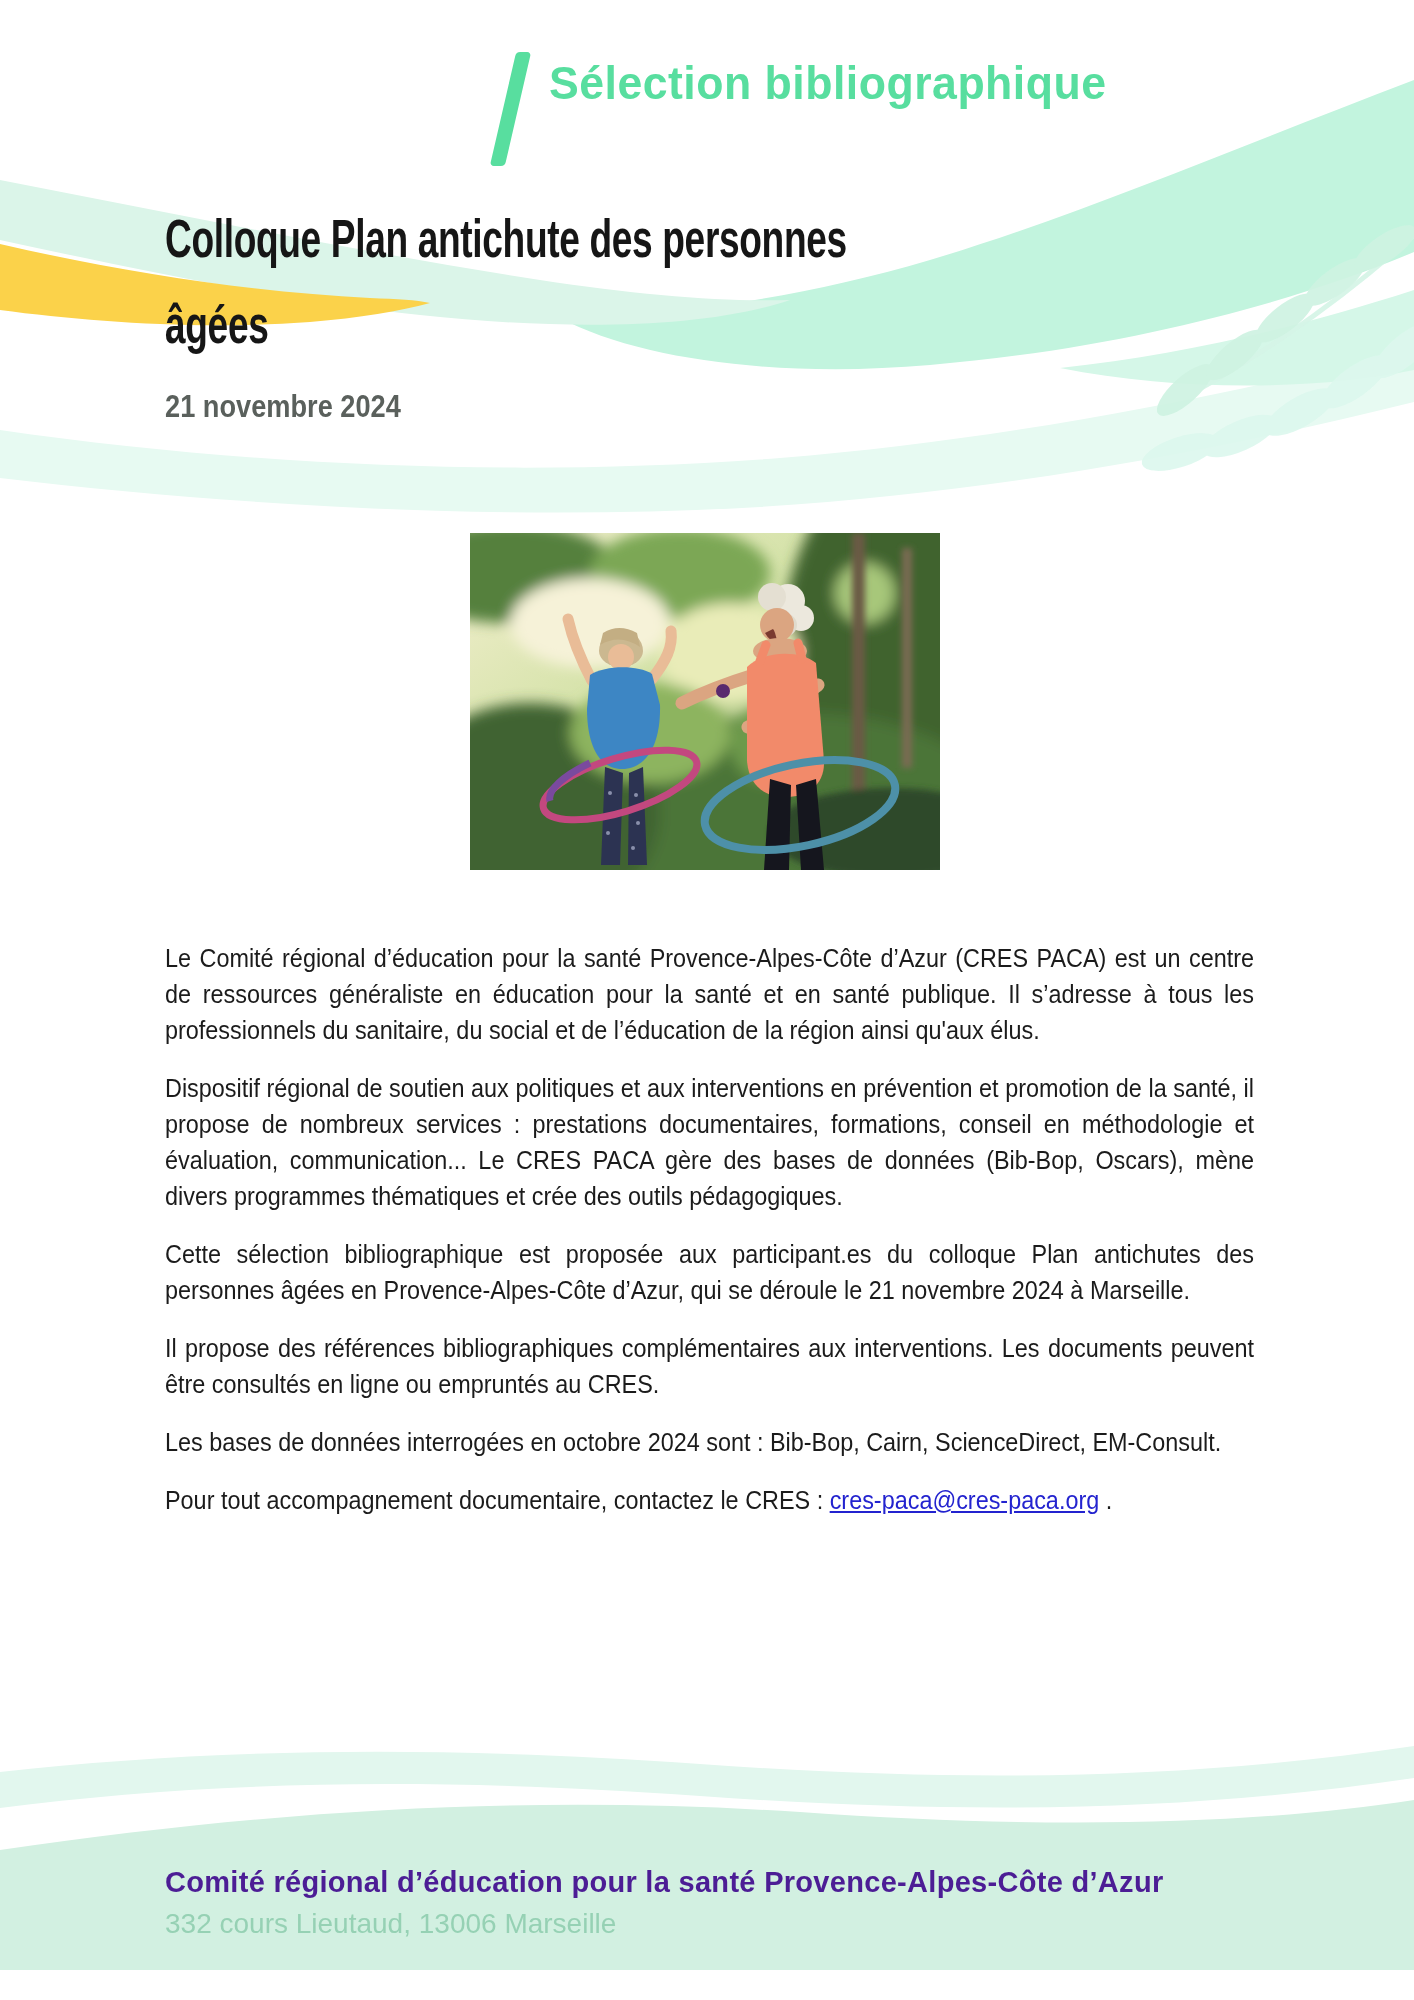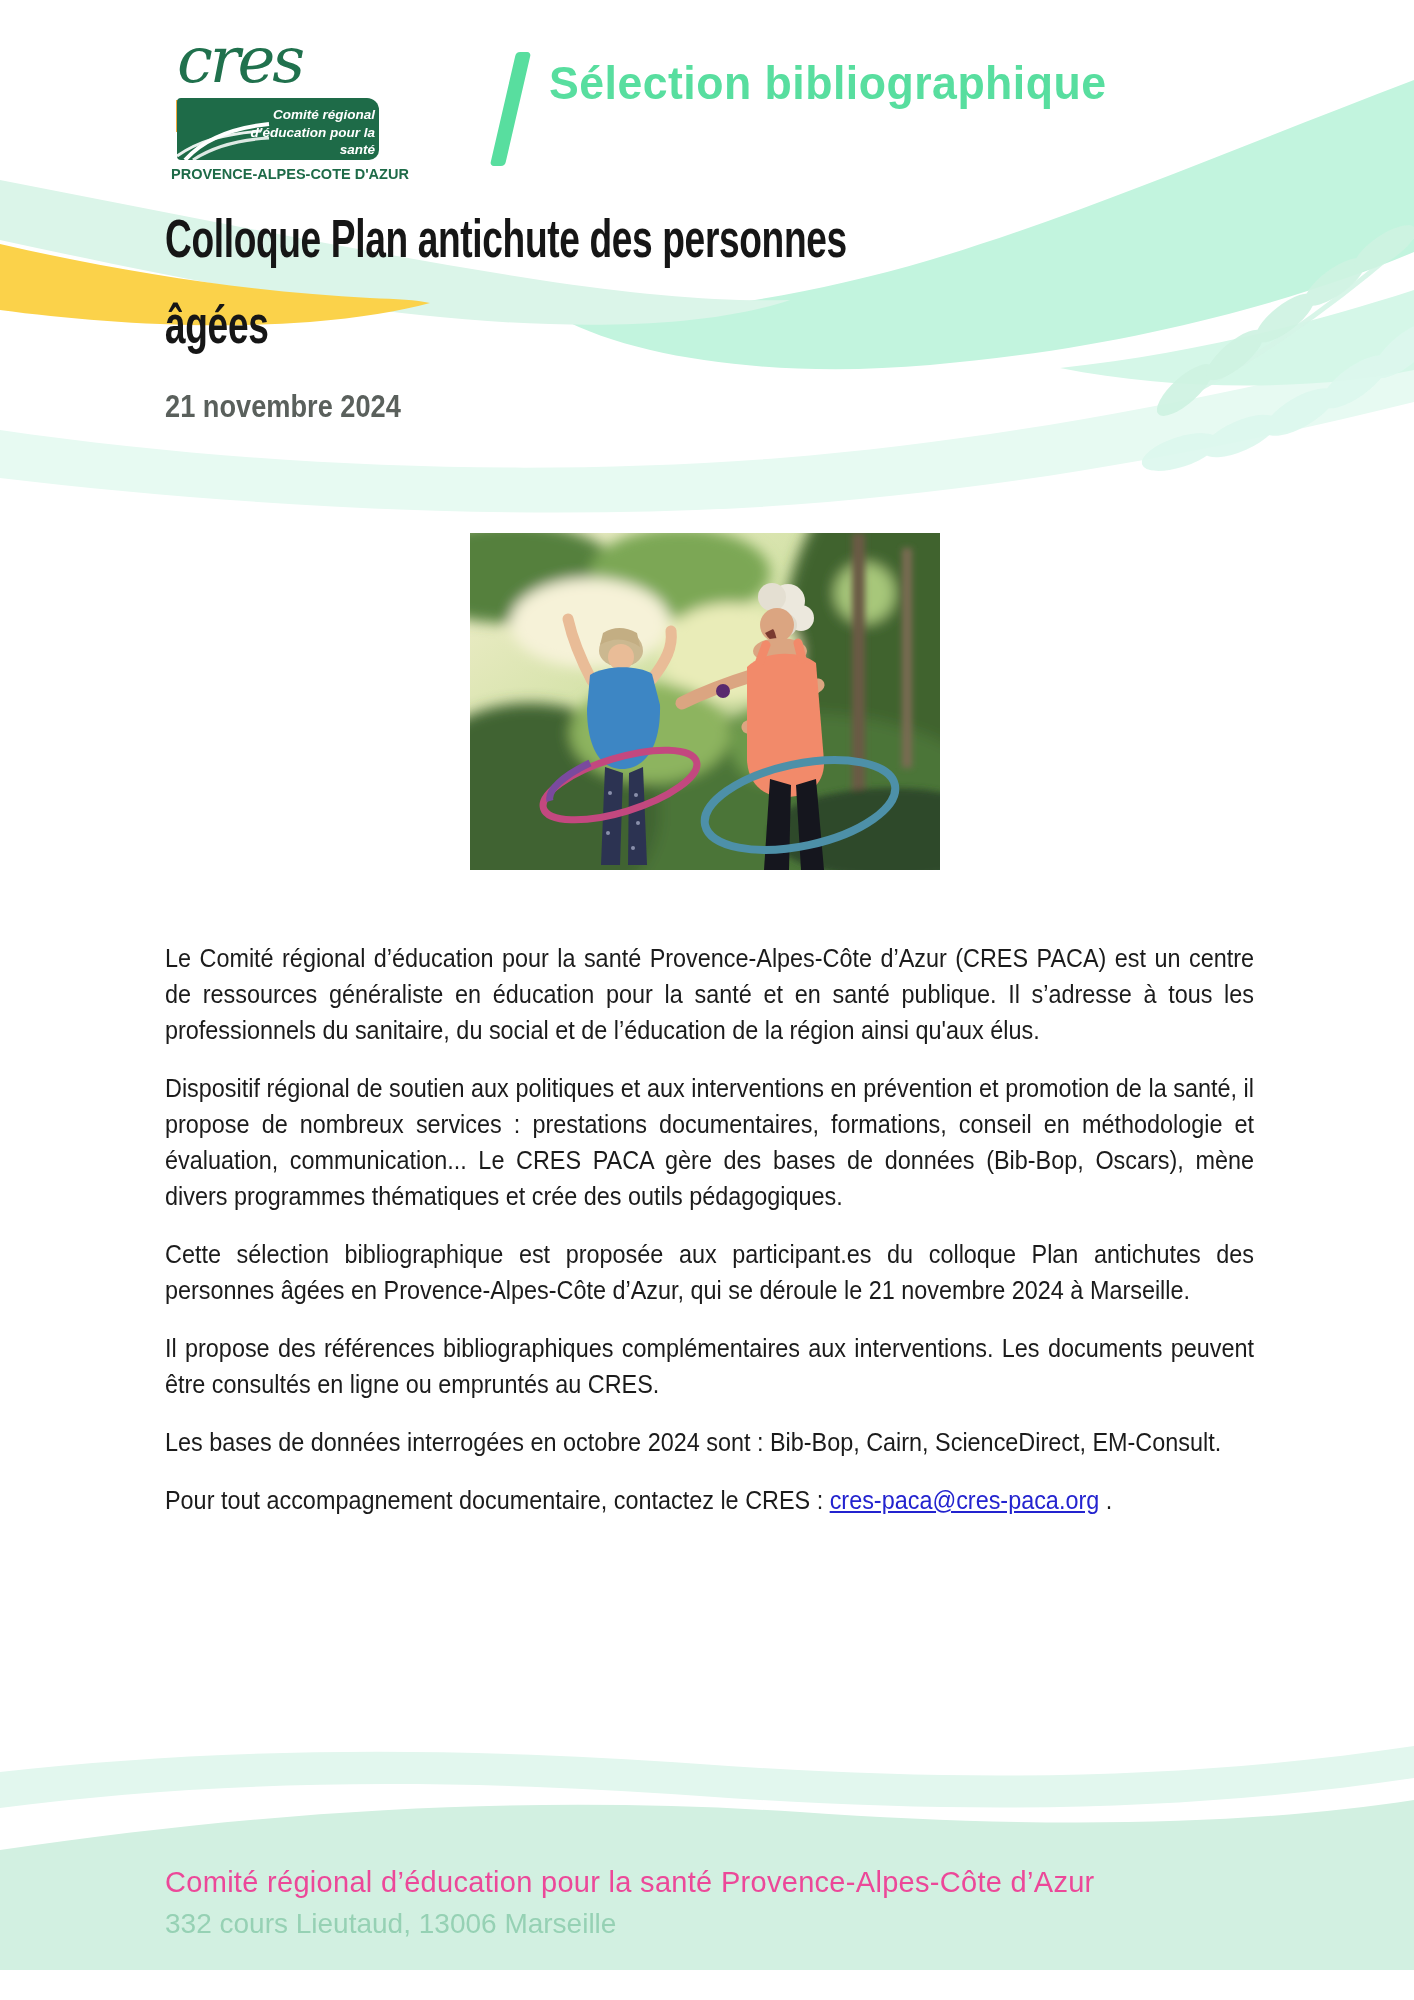"cres" div.abs { html: <div> <div>cres</div> <div></div> <div></div> <svg> <path></path> <path></path> <path></path> <path></path> </svg> <div> <div>Comité régional</div> <div>d’éducation pour la santé</div> </div> <div>PROVENCE-ALPES-COTE D'AZUR</div> </div> -> none }
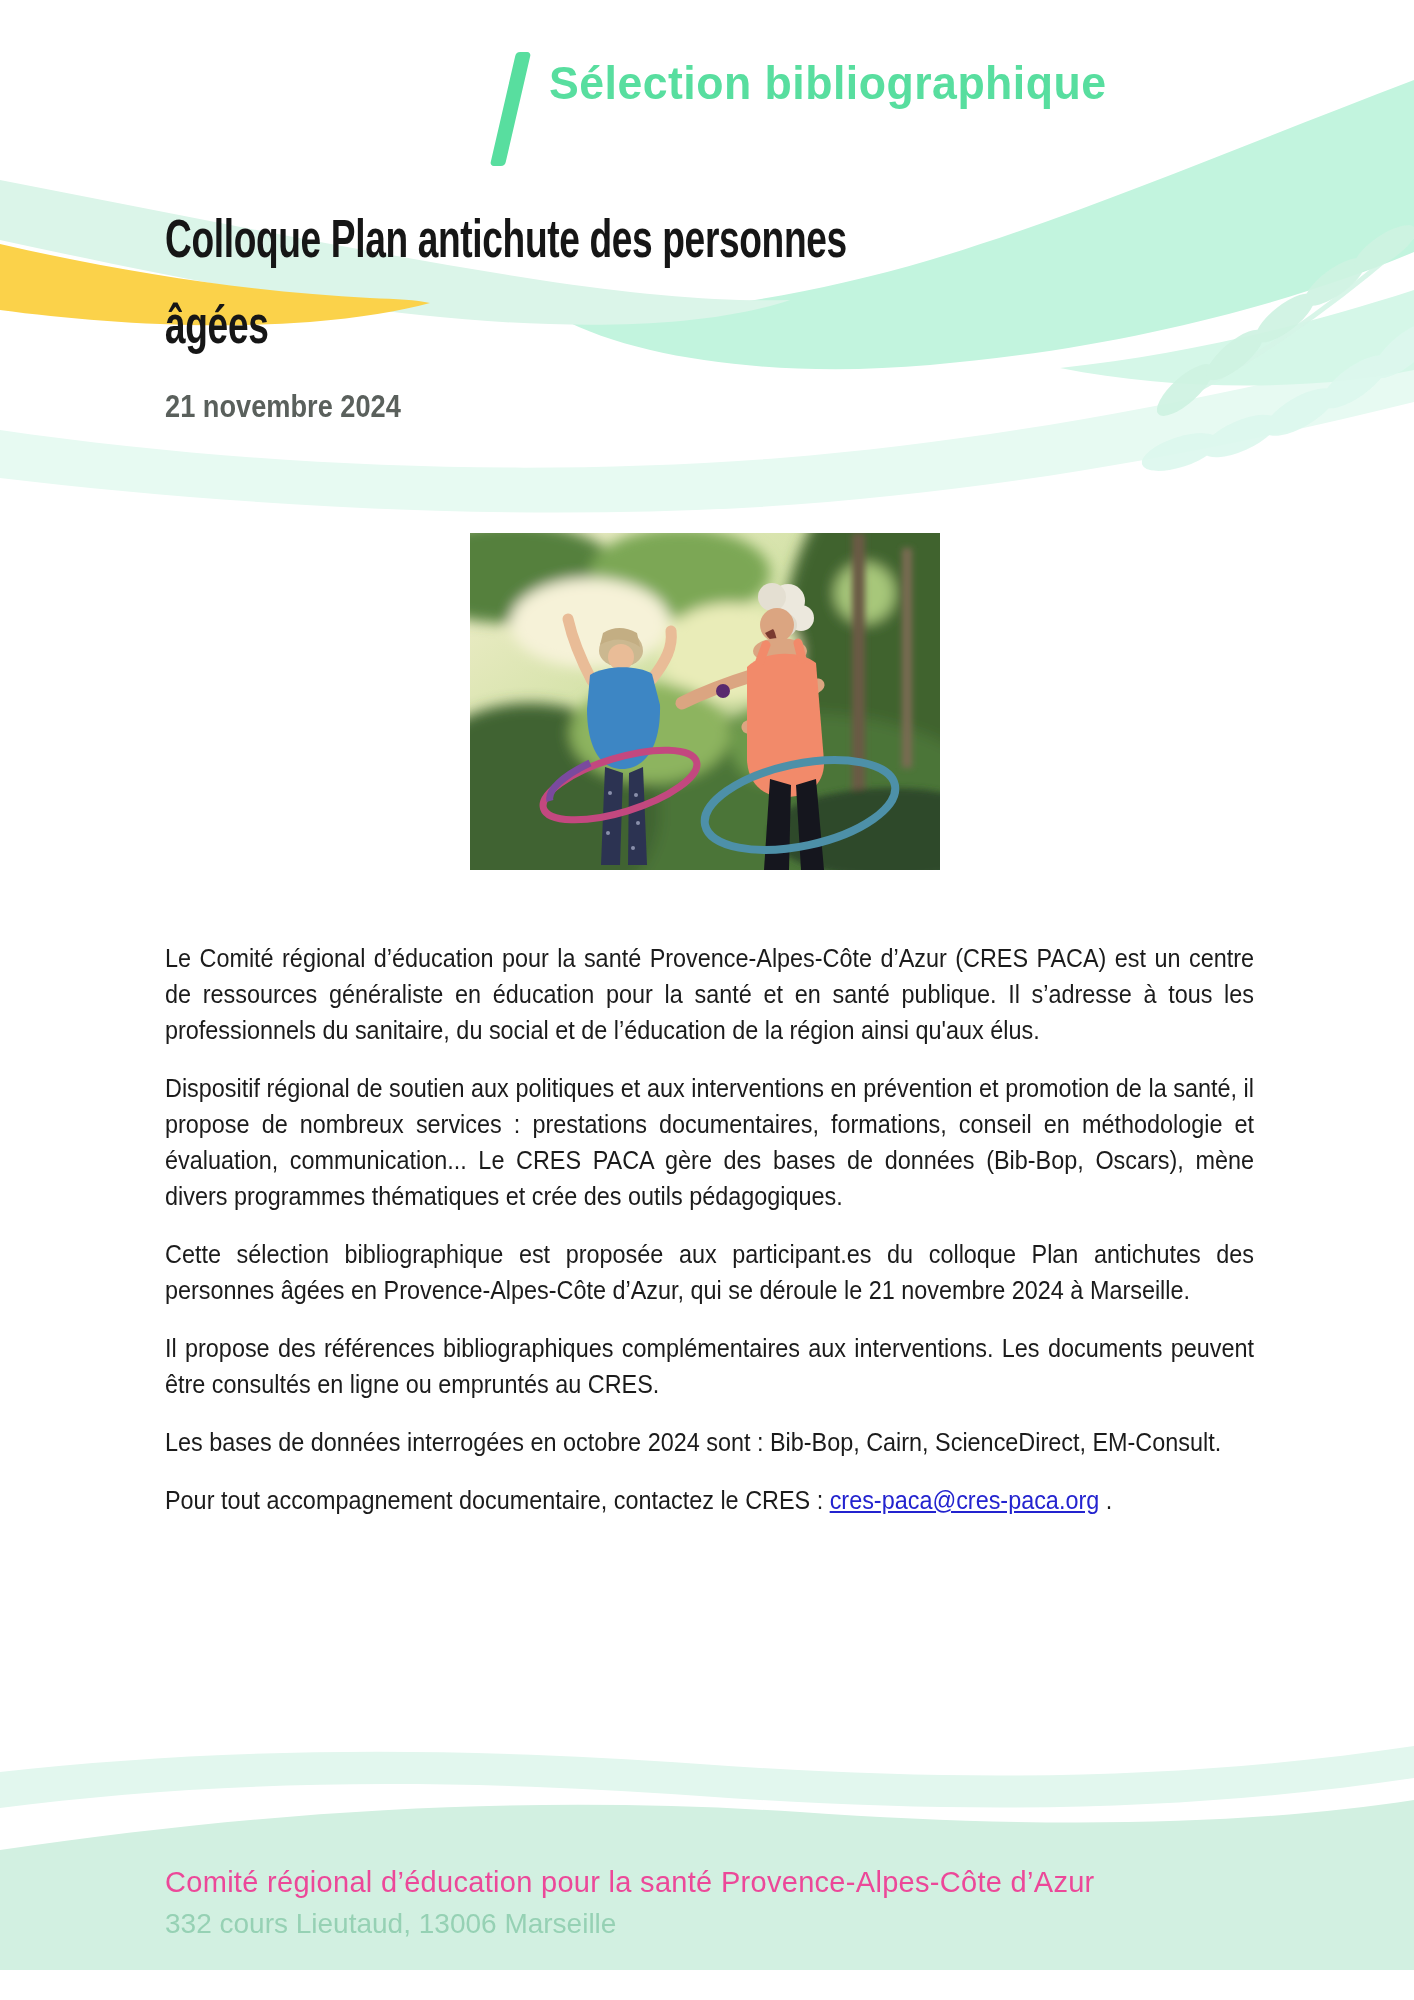"Comité régional d’éducation pour la" .footer-org { color: #ec4899 -> #4c1d95; font-weight: normal -> bold }
